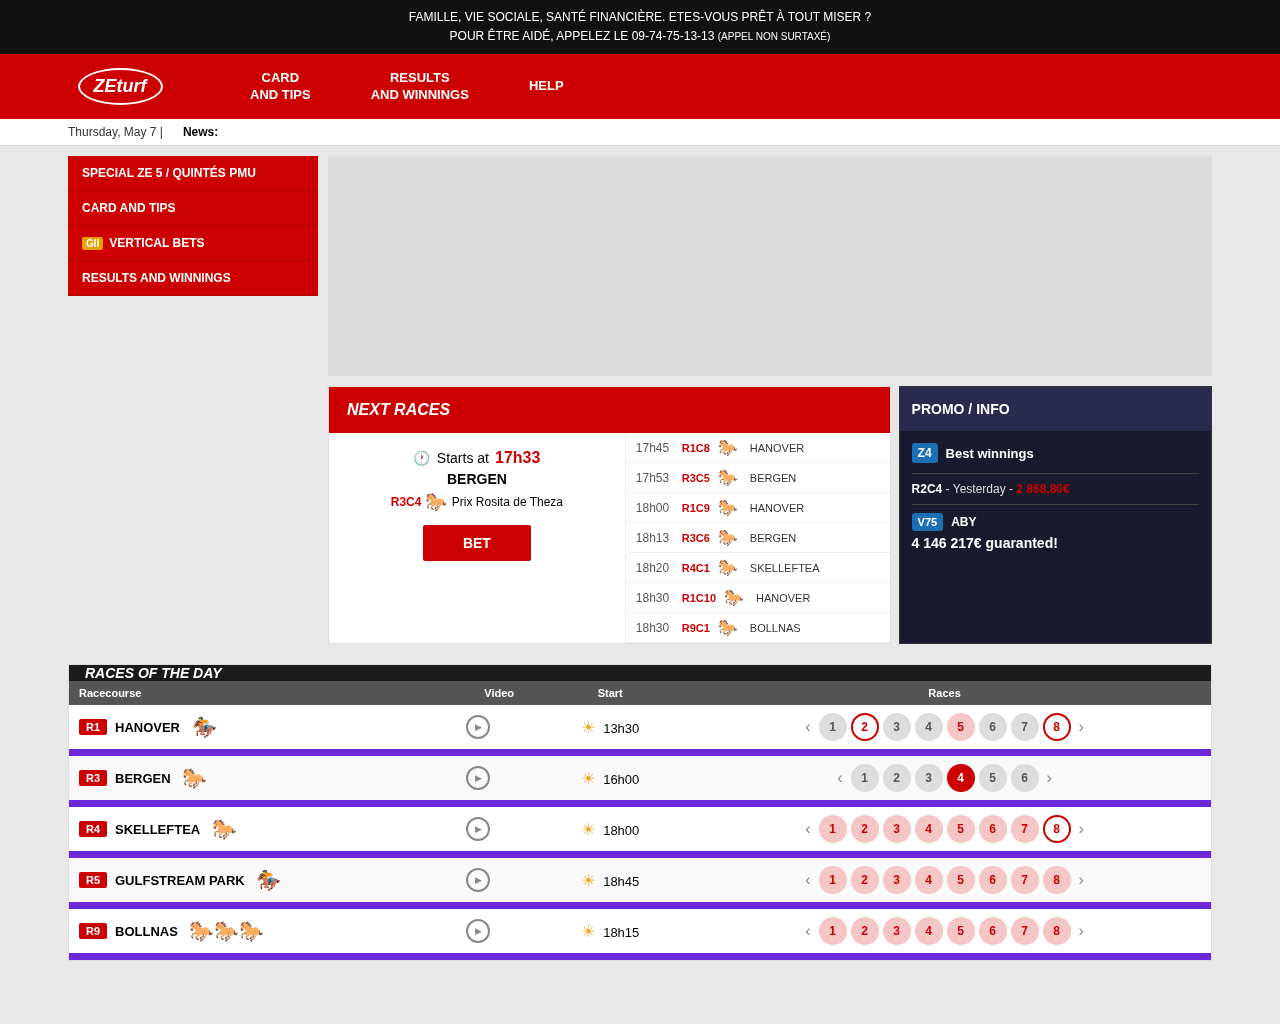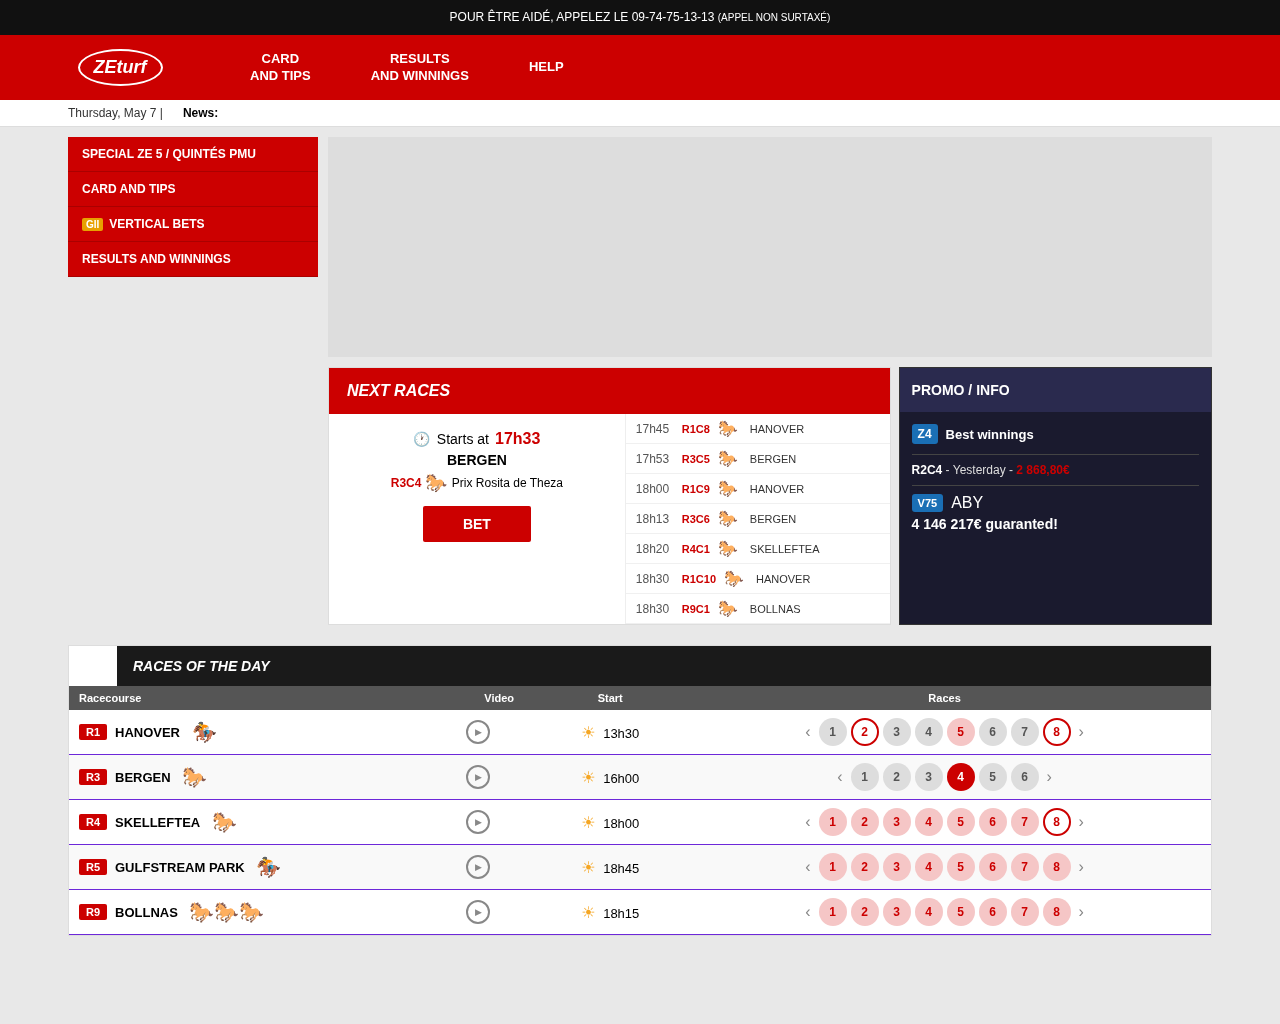"FAMILLE, VIE SOCIALE, SANTÉ FINANCIÈRE." div { html: none -> <div>FAMILLE, VIE SOCIALE, SANTÉ FINANCIÈRE. ETES-VOUS PRÊT À TOUT MISER ?</div> }
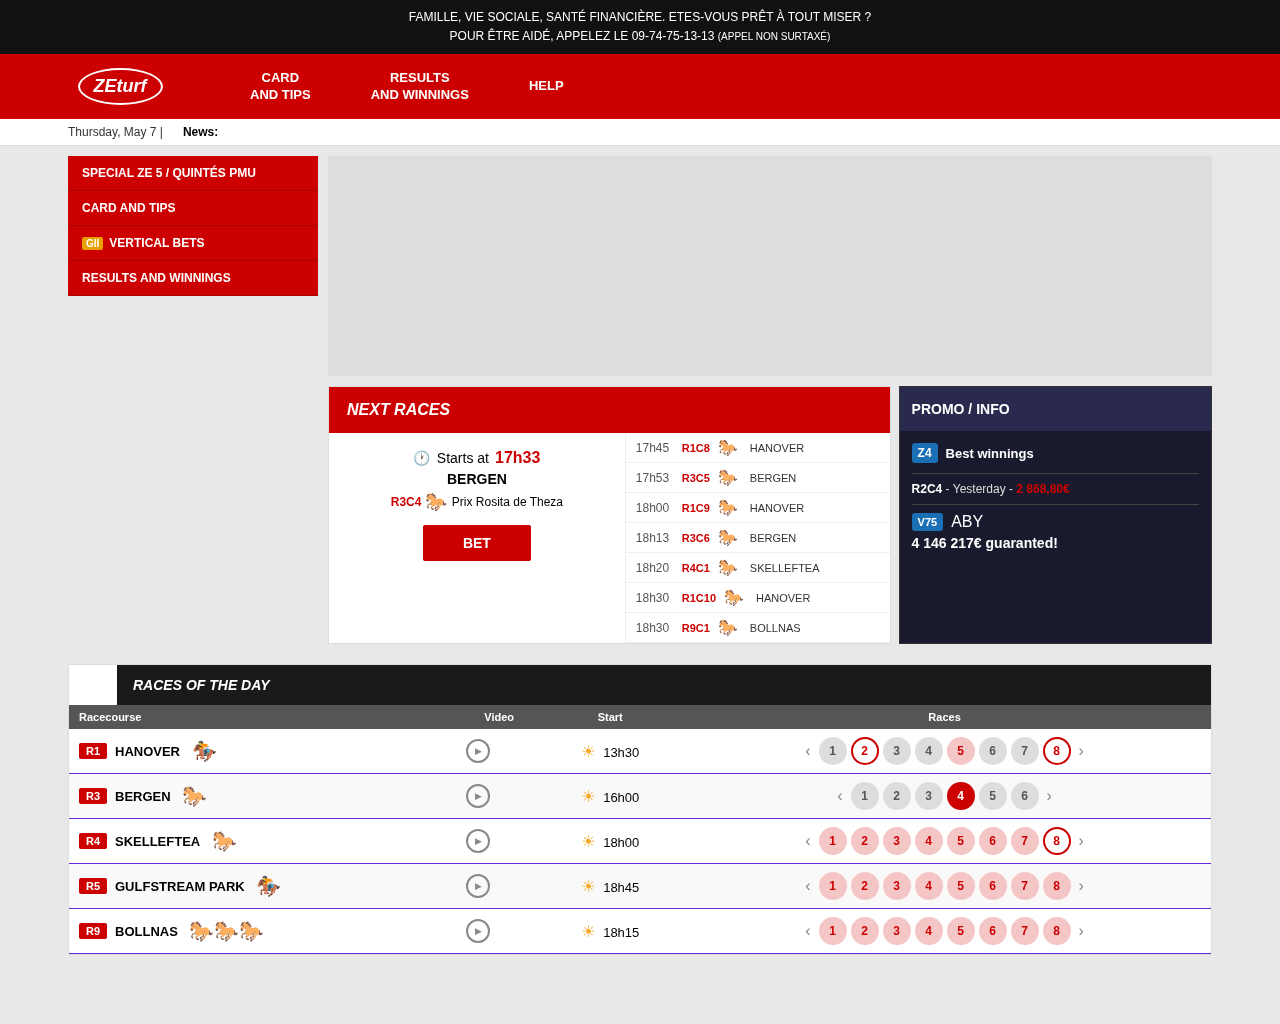"ABY" .promo-aby { font-size: 16px -> 12px; font-weight: normal -> bold }
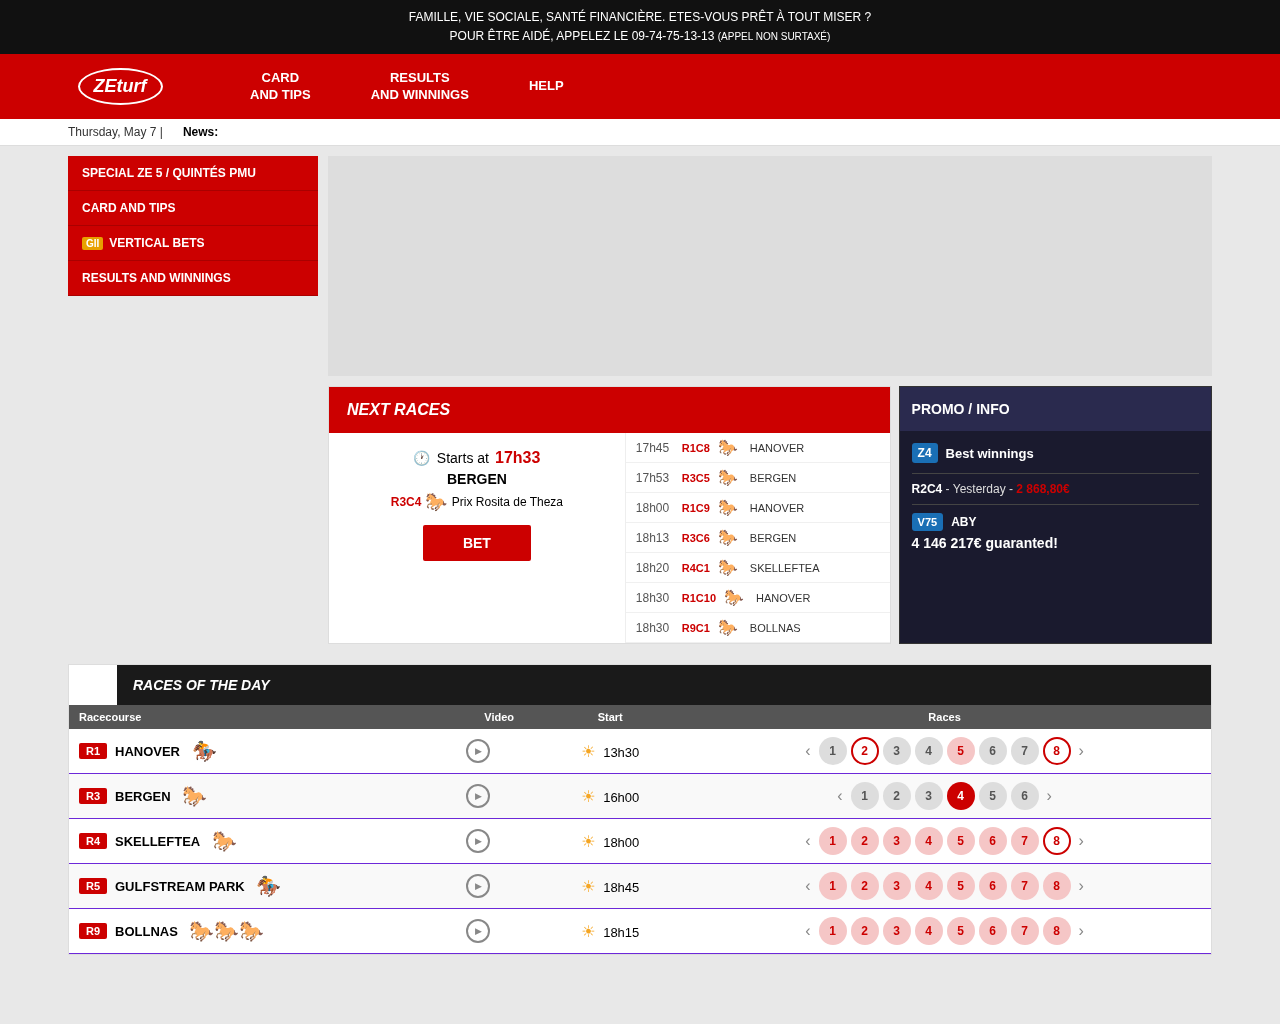"RACES OF THE DAY" .races-day-header { margin-left: 48px -> none; padding: 12px 16px -> 0 16px }
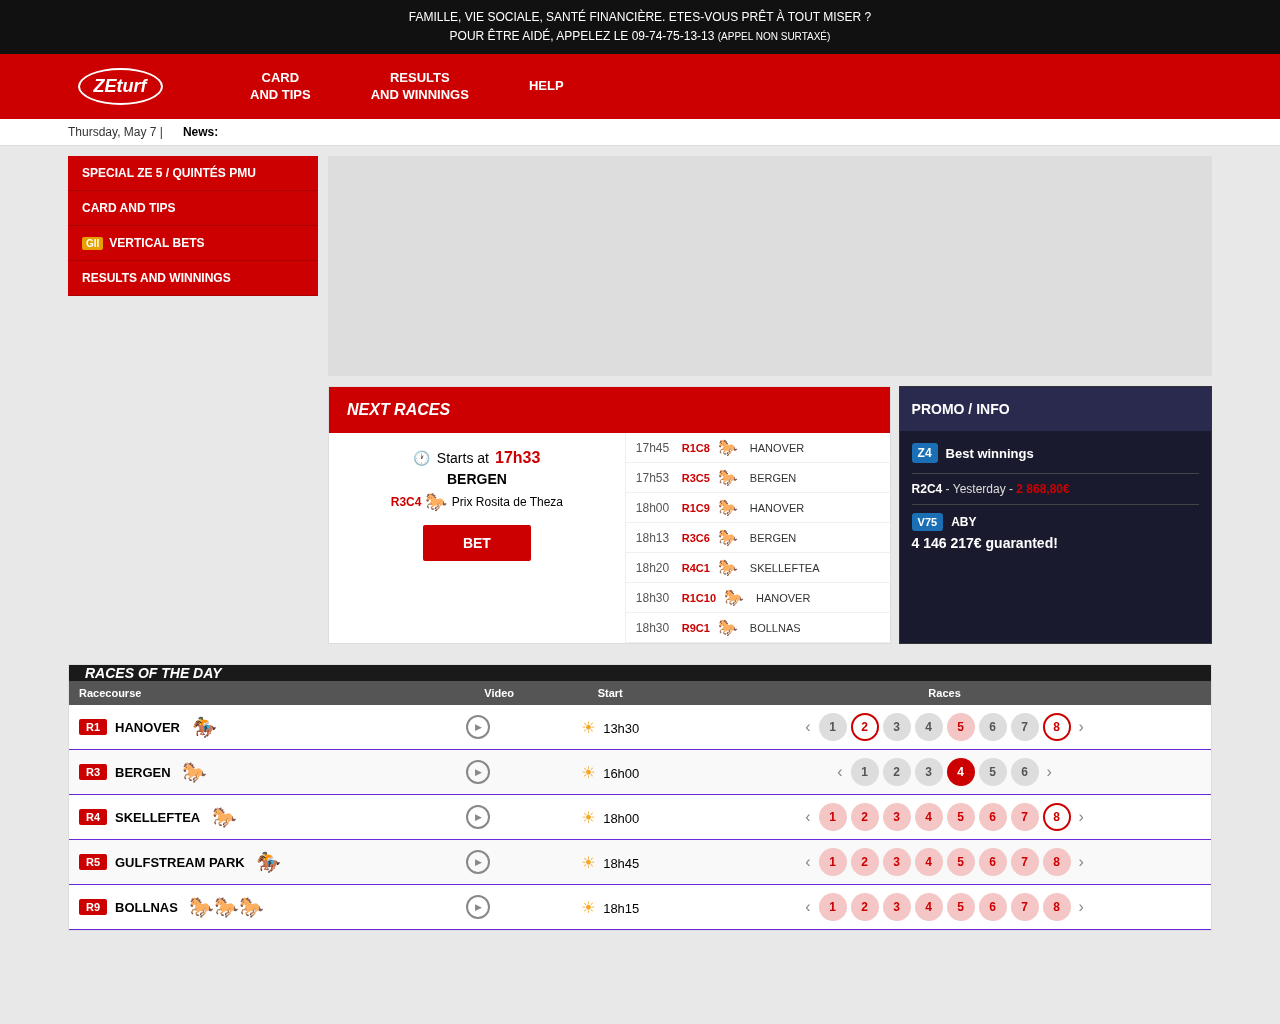"R1" .races-table tbody tr { border-bottom: 1px solid #6d28d9 -> 7px solid #6d28d9 }
